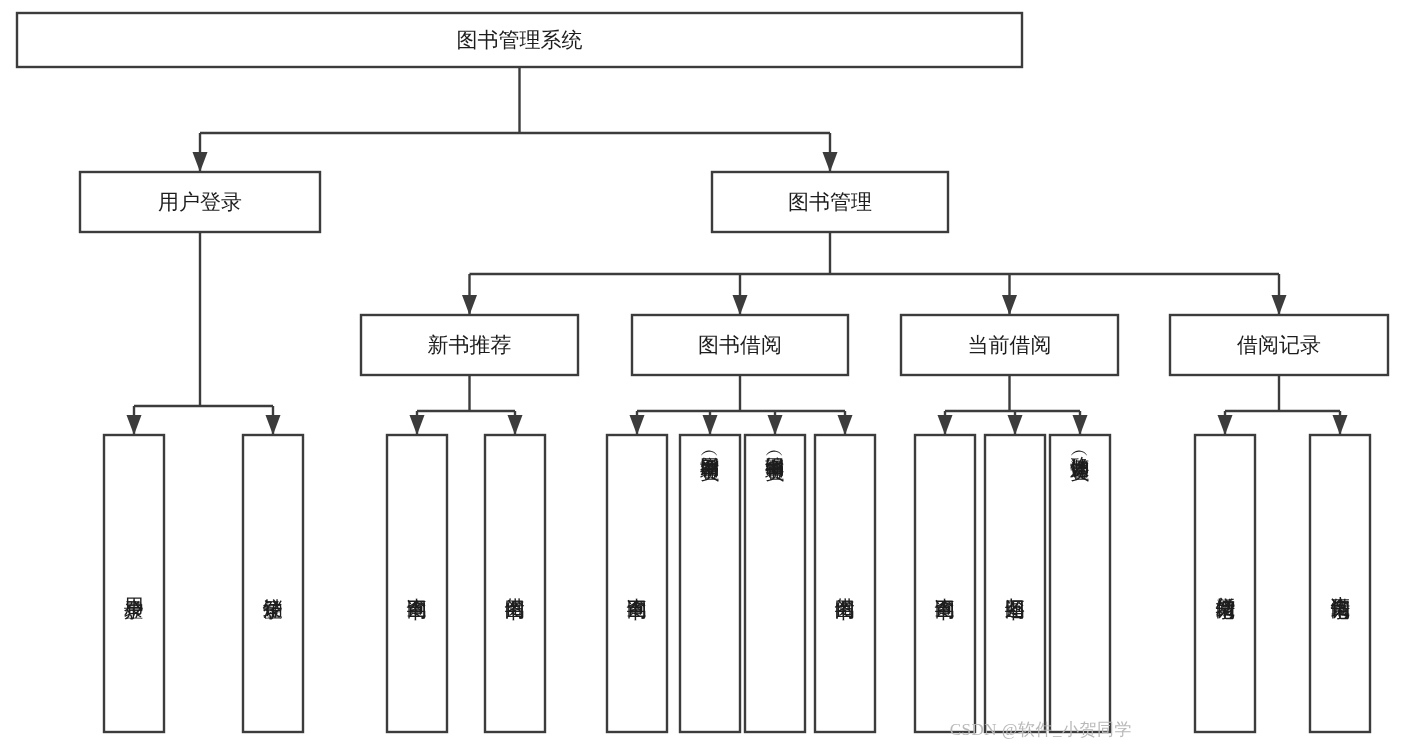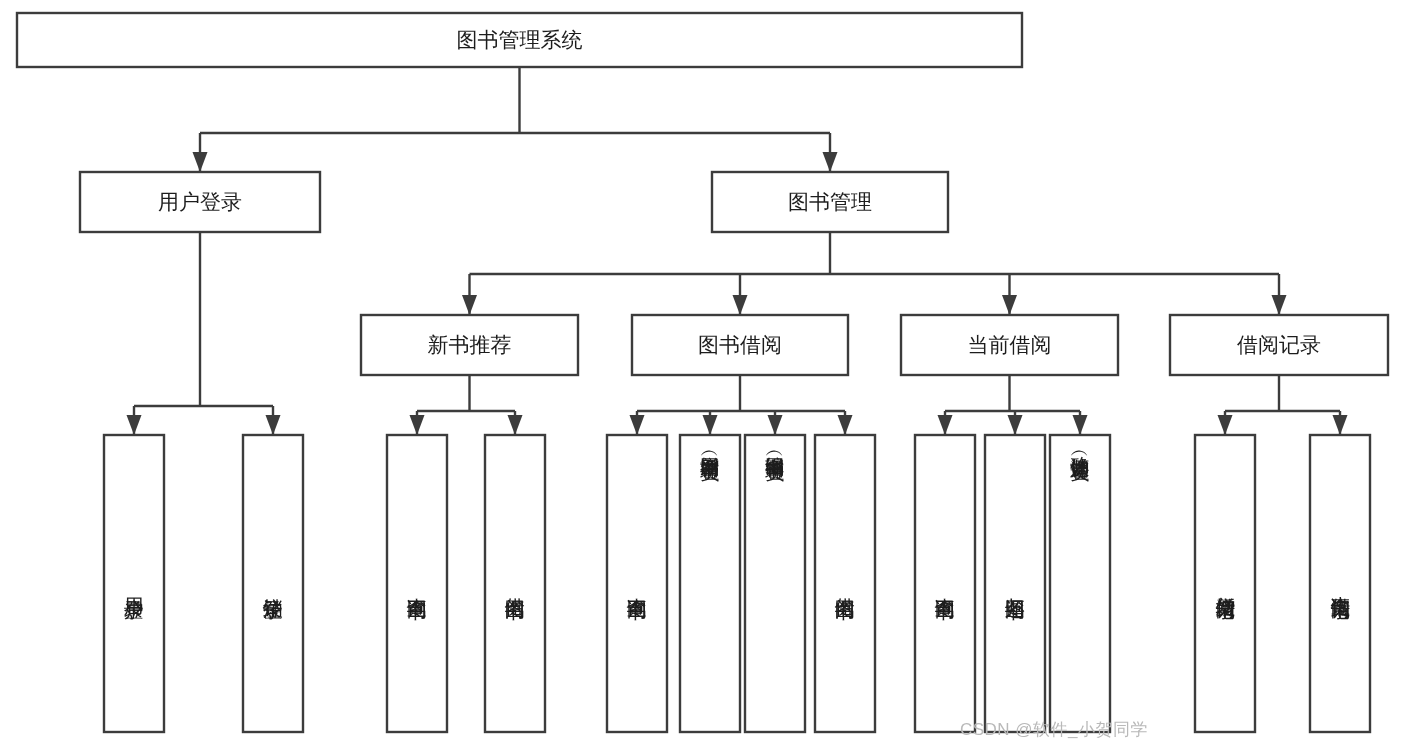"CSDN @软件_小贺同学" #watermark { font-family: Liberation Sans, sans-serif -> Liberation Serif, serif; right: 4px -> 20px }
